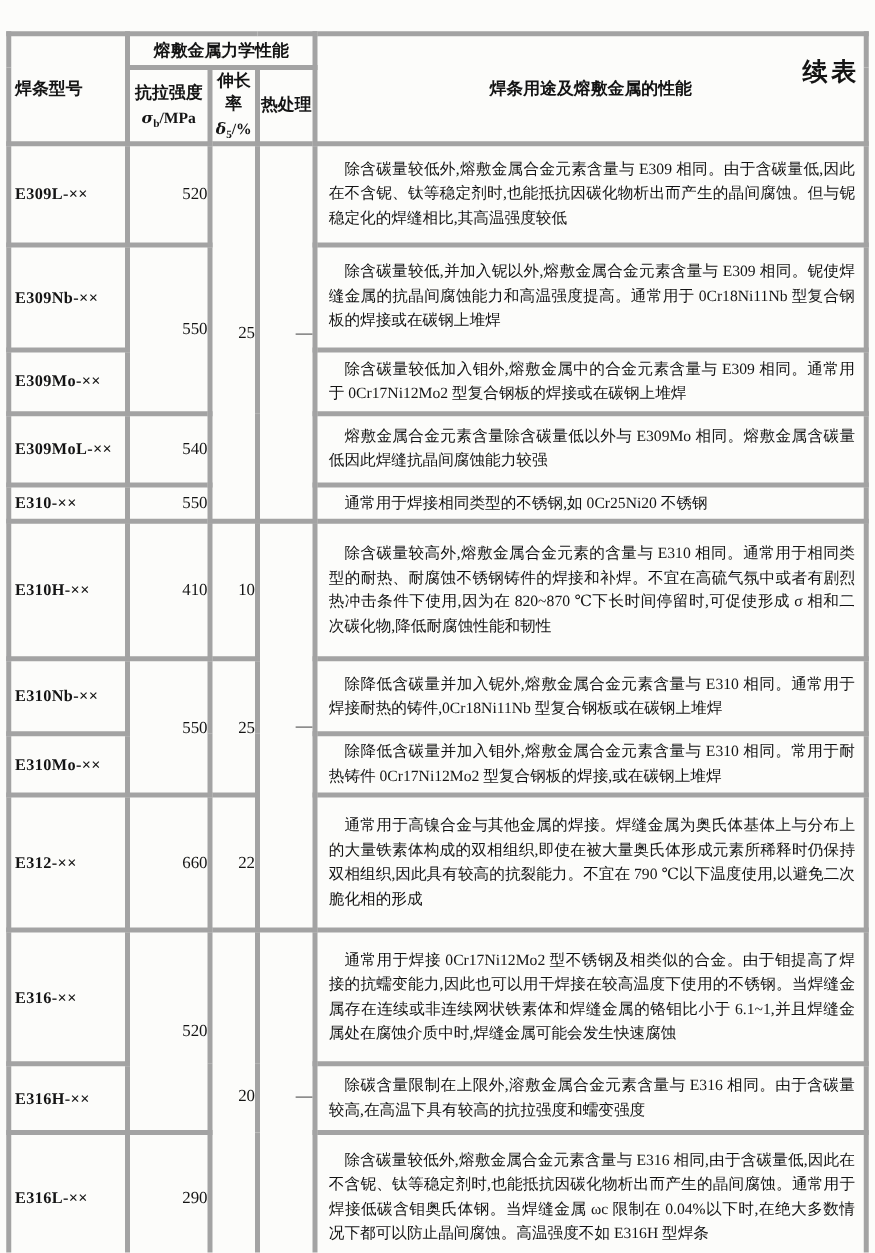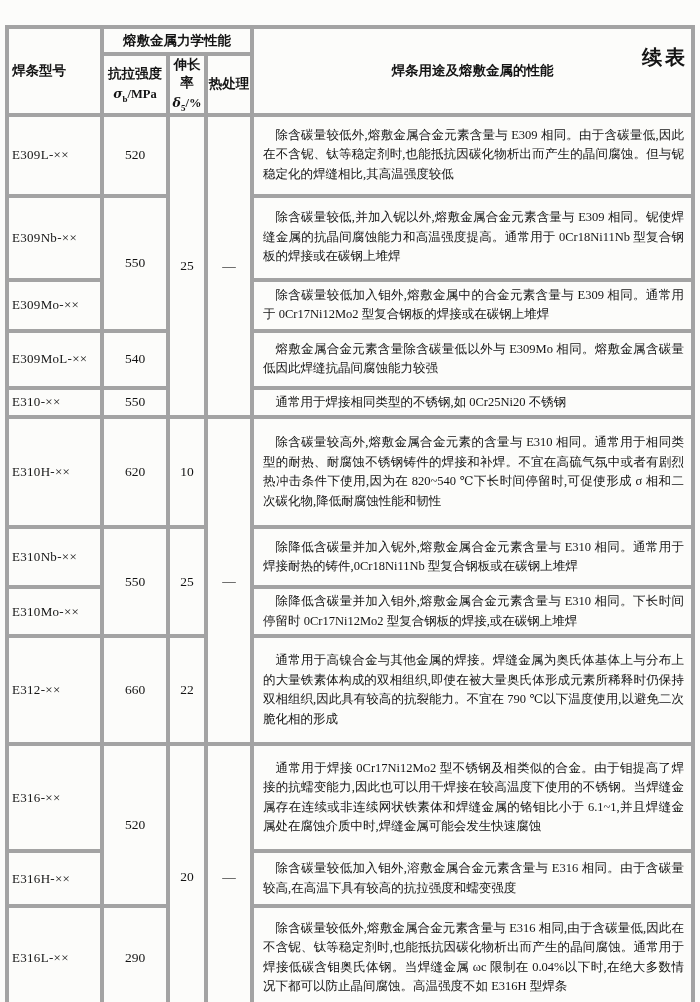"E309L-××" .model { font-weight: none -> bold }
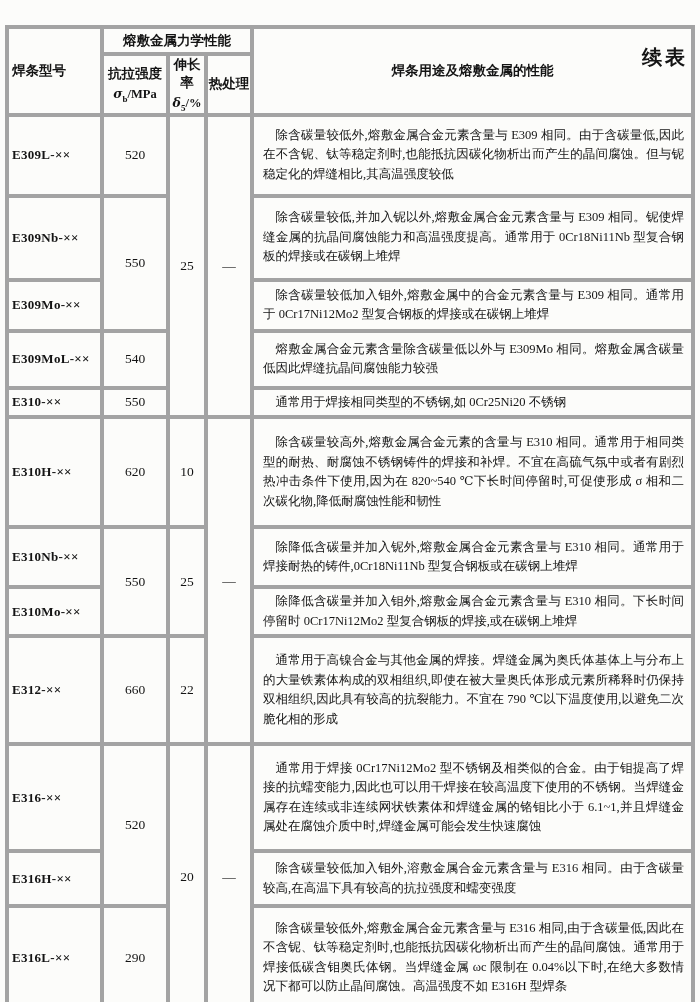"520" .num { text-align: center -> right }
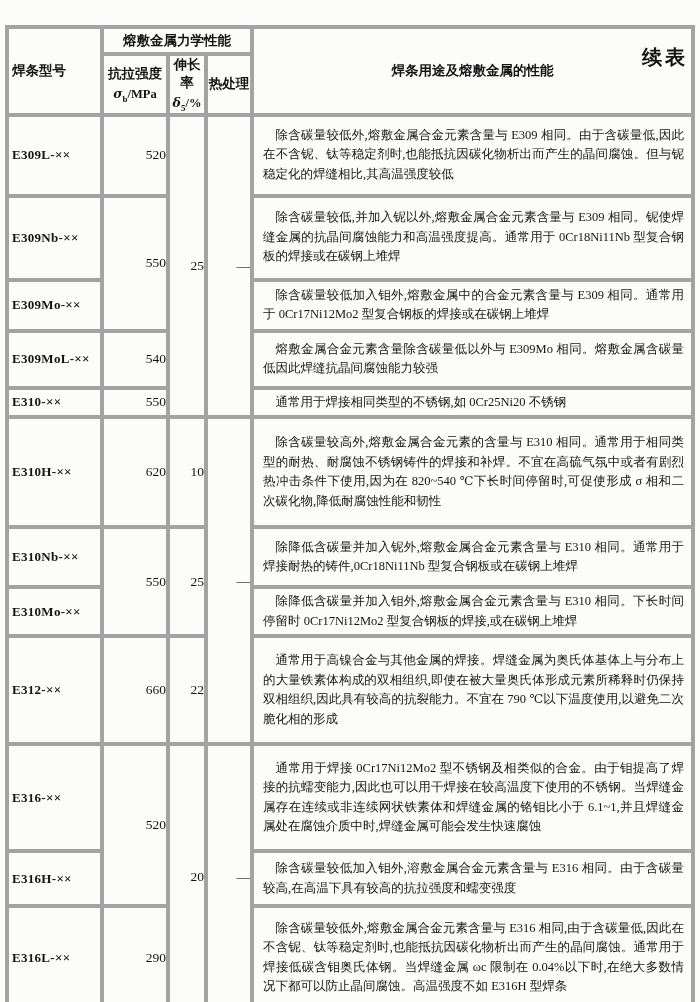"除含碳量较高外,熔敷金属合金元素的含量与 E310" td.desc { text: 540 -> 870 }
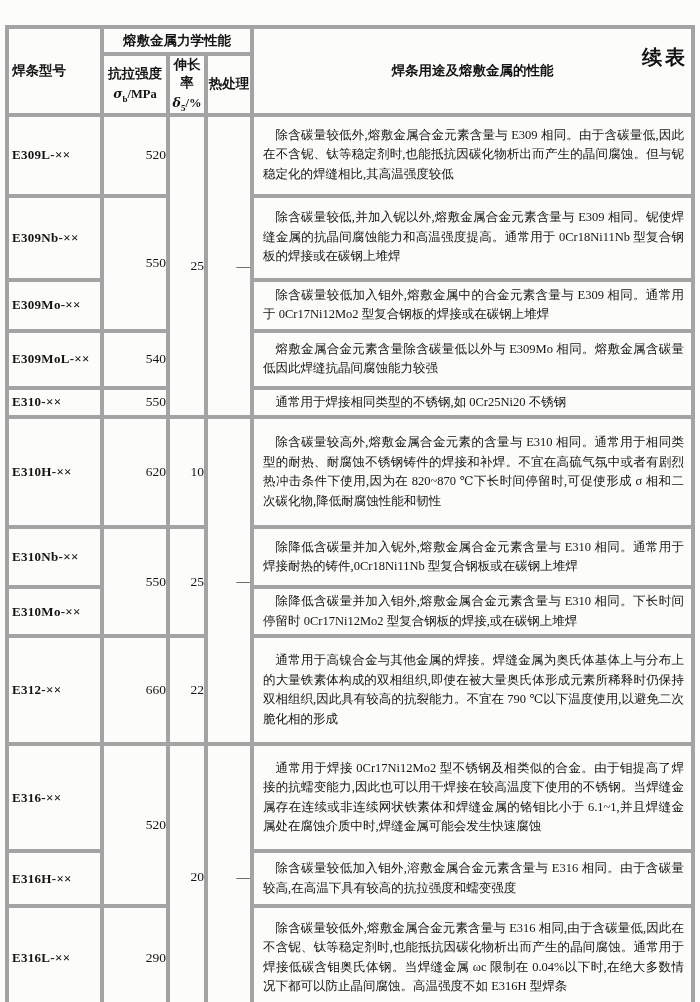"620" td.num { text: 620 -> 410 }
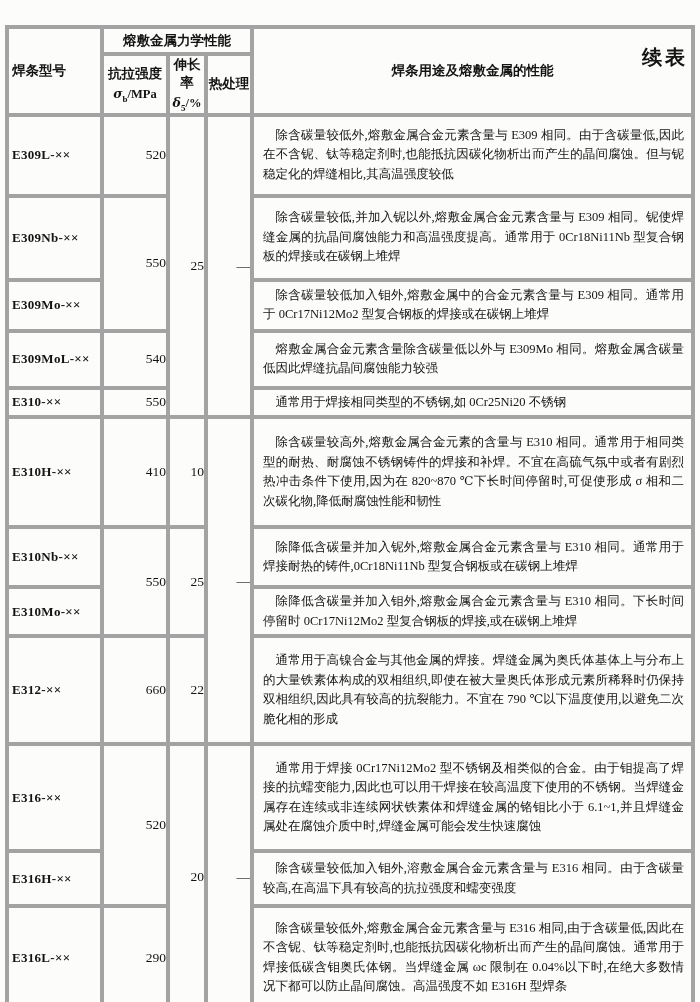"除降低含碳量并加入钼外,熔敷金属合金元素含量与 E310 相同。下长时间停留时" td.desc { text: 下长时间停留时 -> 常用于耐热铸件 }
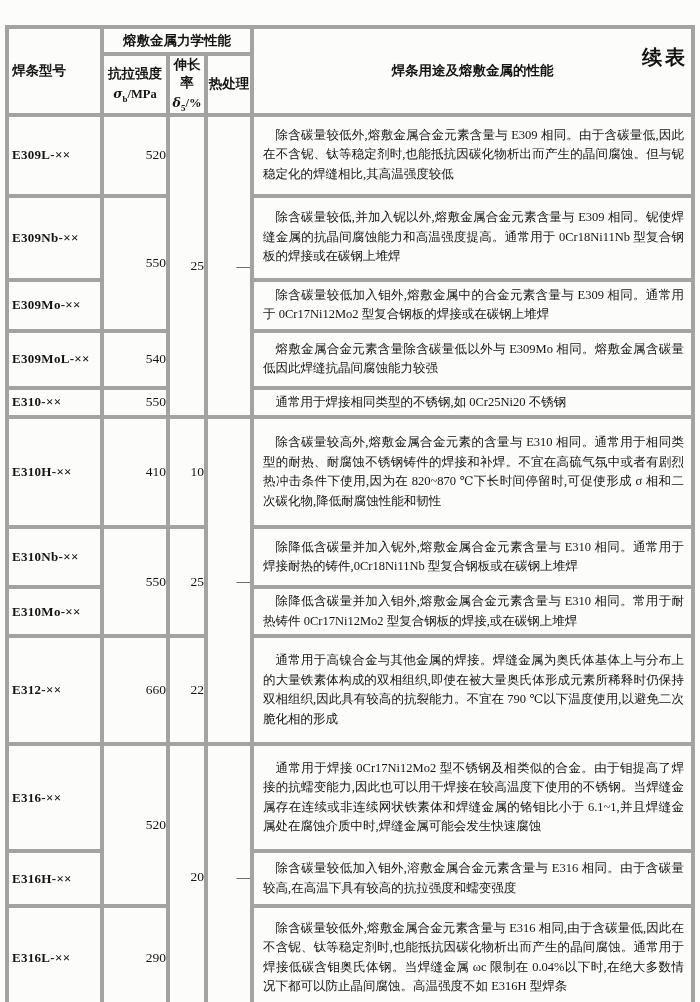"除含碳量较低加入钼外,溶敷金属合金元素含量与 E316" td.desc { text: 含碳量较低加入钼 -> 碳含量限制在上限 }
